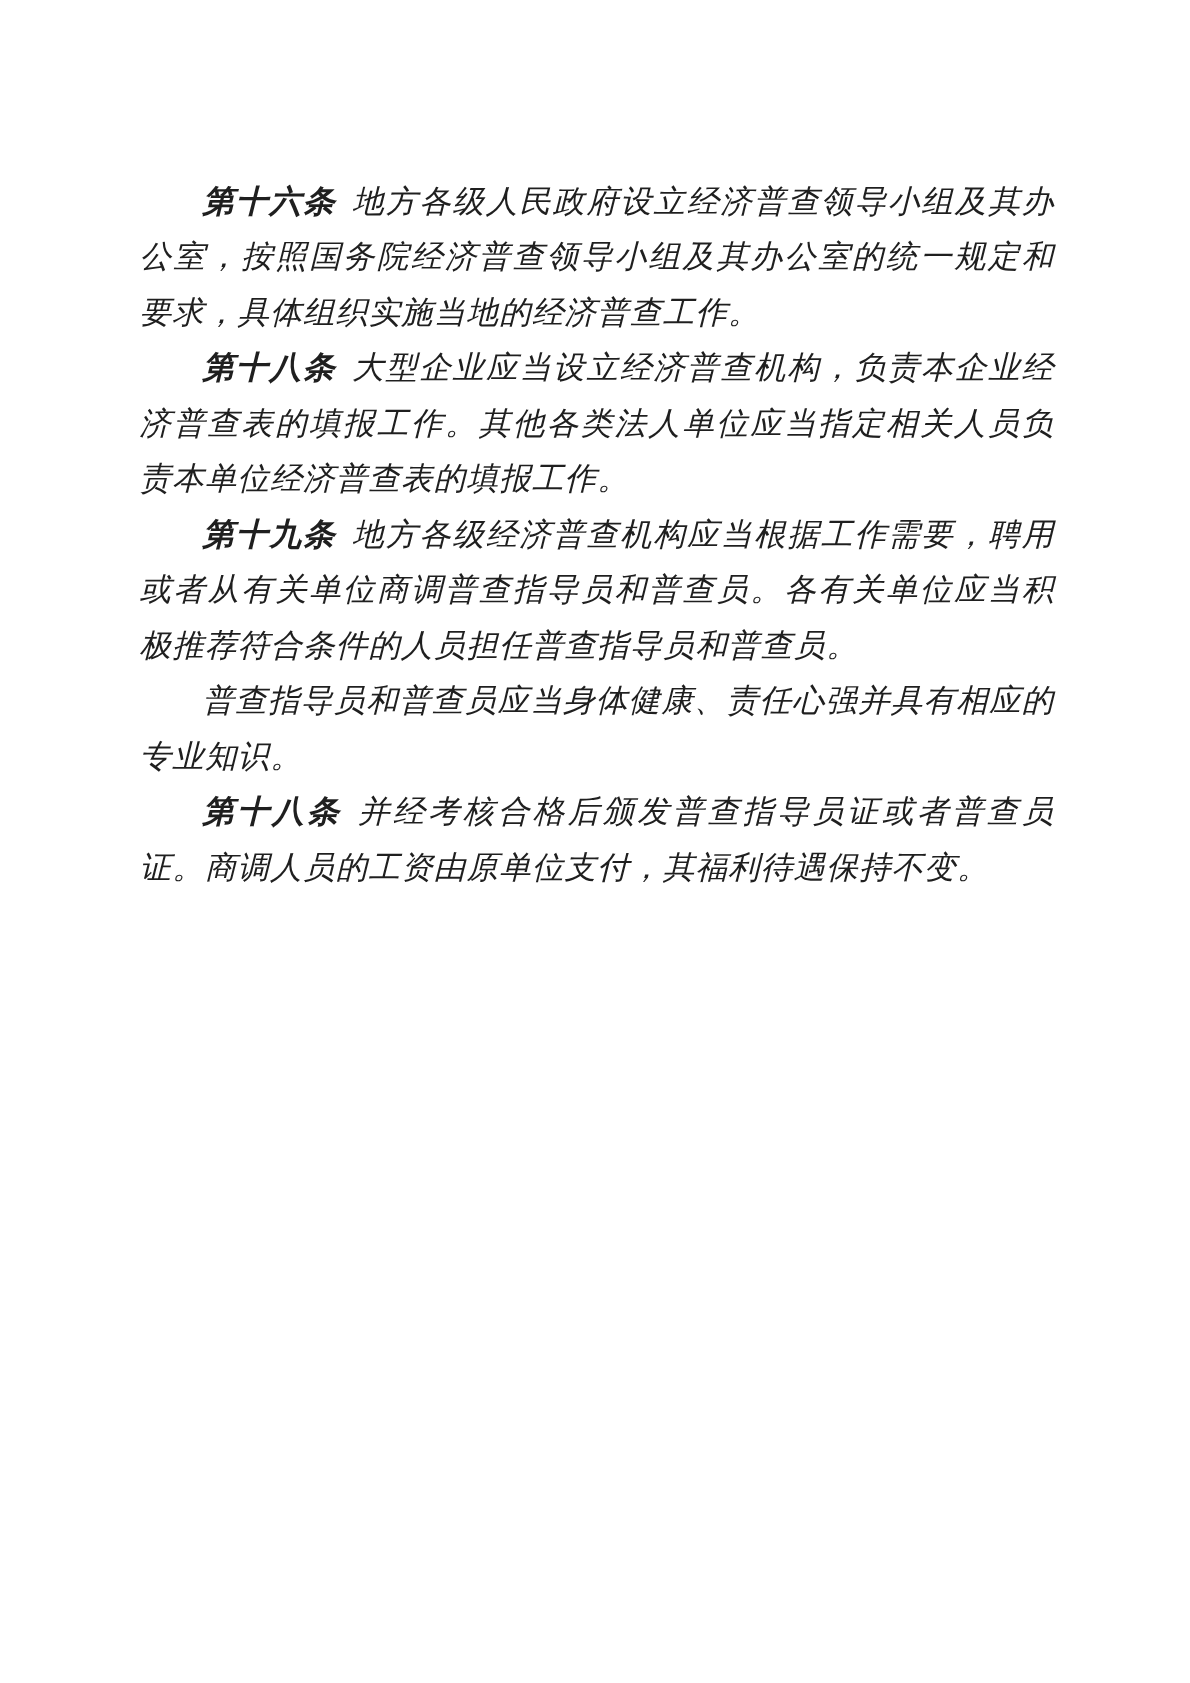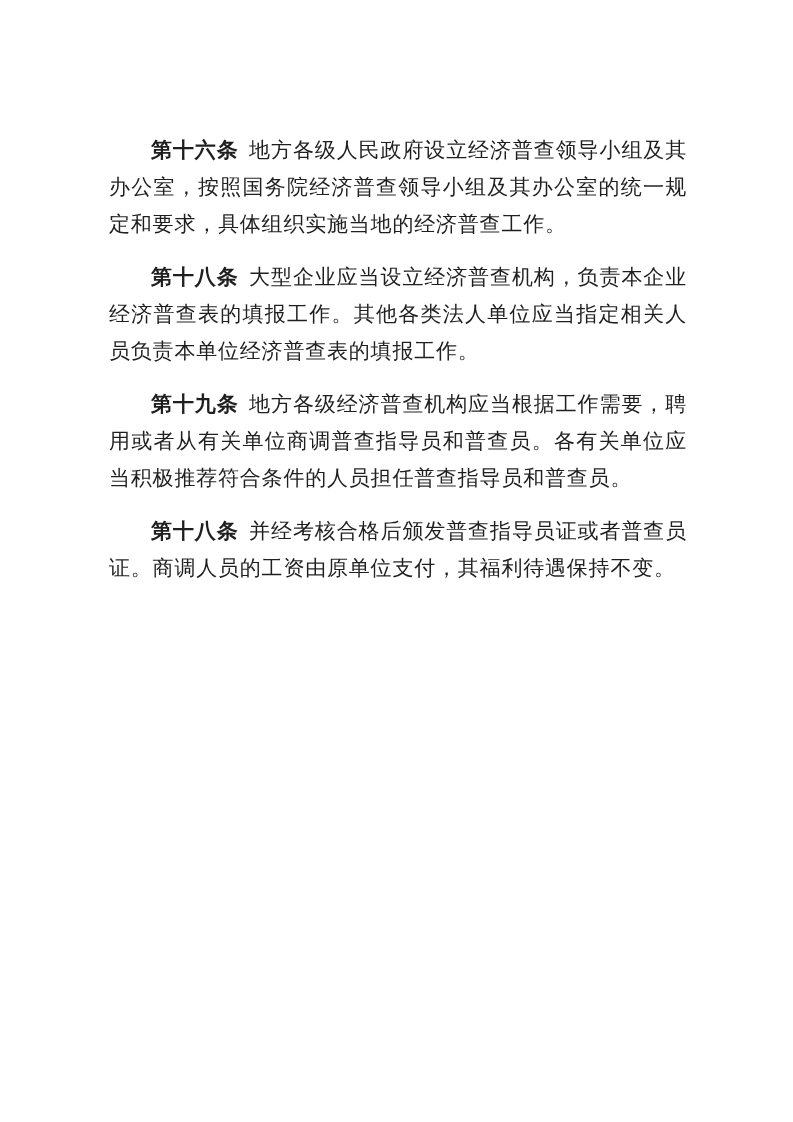"第十六条" .para { font-style: none -> italic; margin: 16px -> 0 }
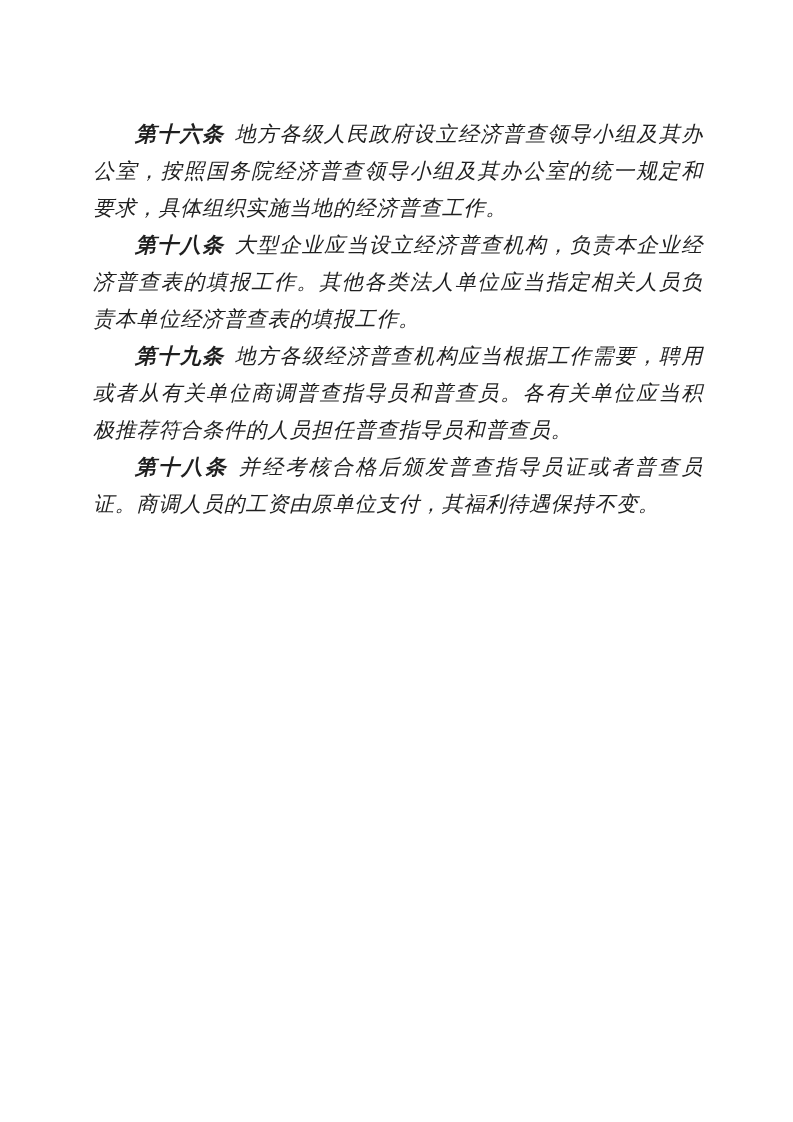"普查指导员和普查员应当身体健康、责任心强并具有相应的专业知识。" p.para { html: none -> <p><span>普查指导员和普查员应当身体健康、责任心强并具有相应的专业知识。</span></p> }
